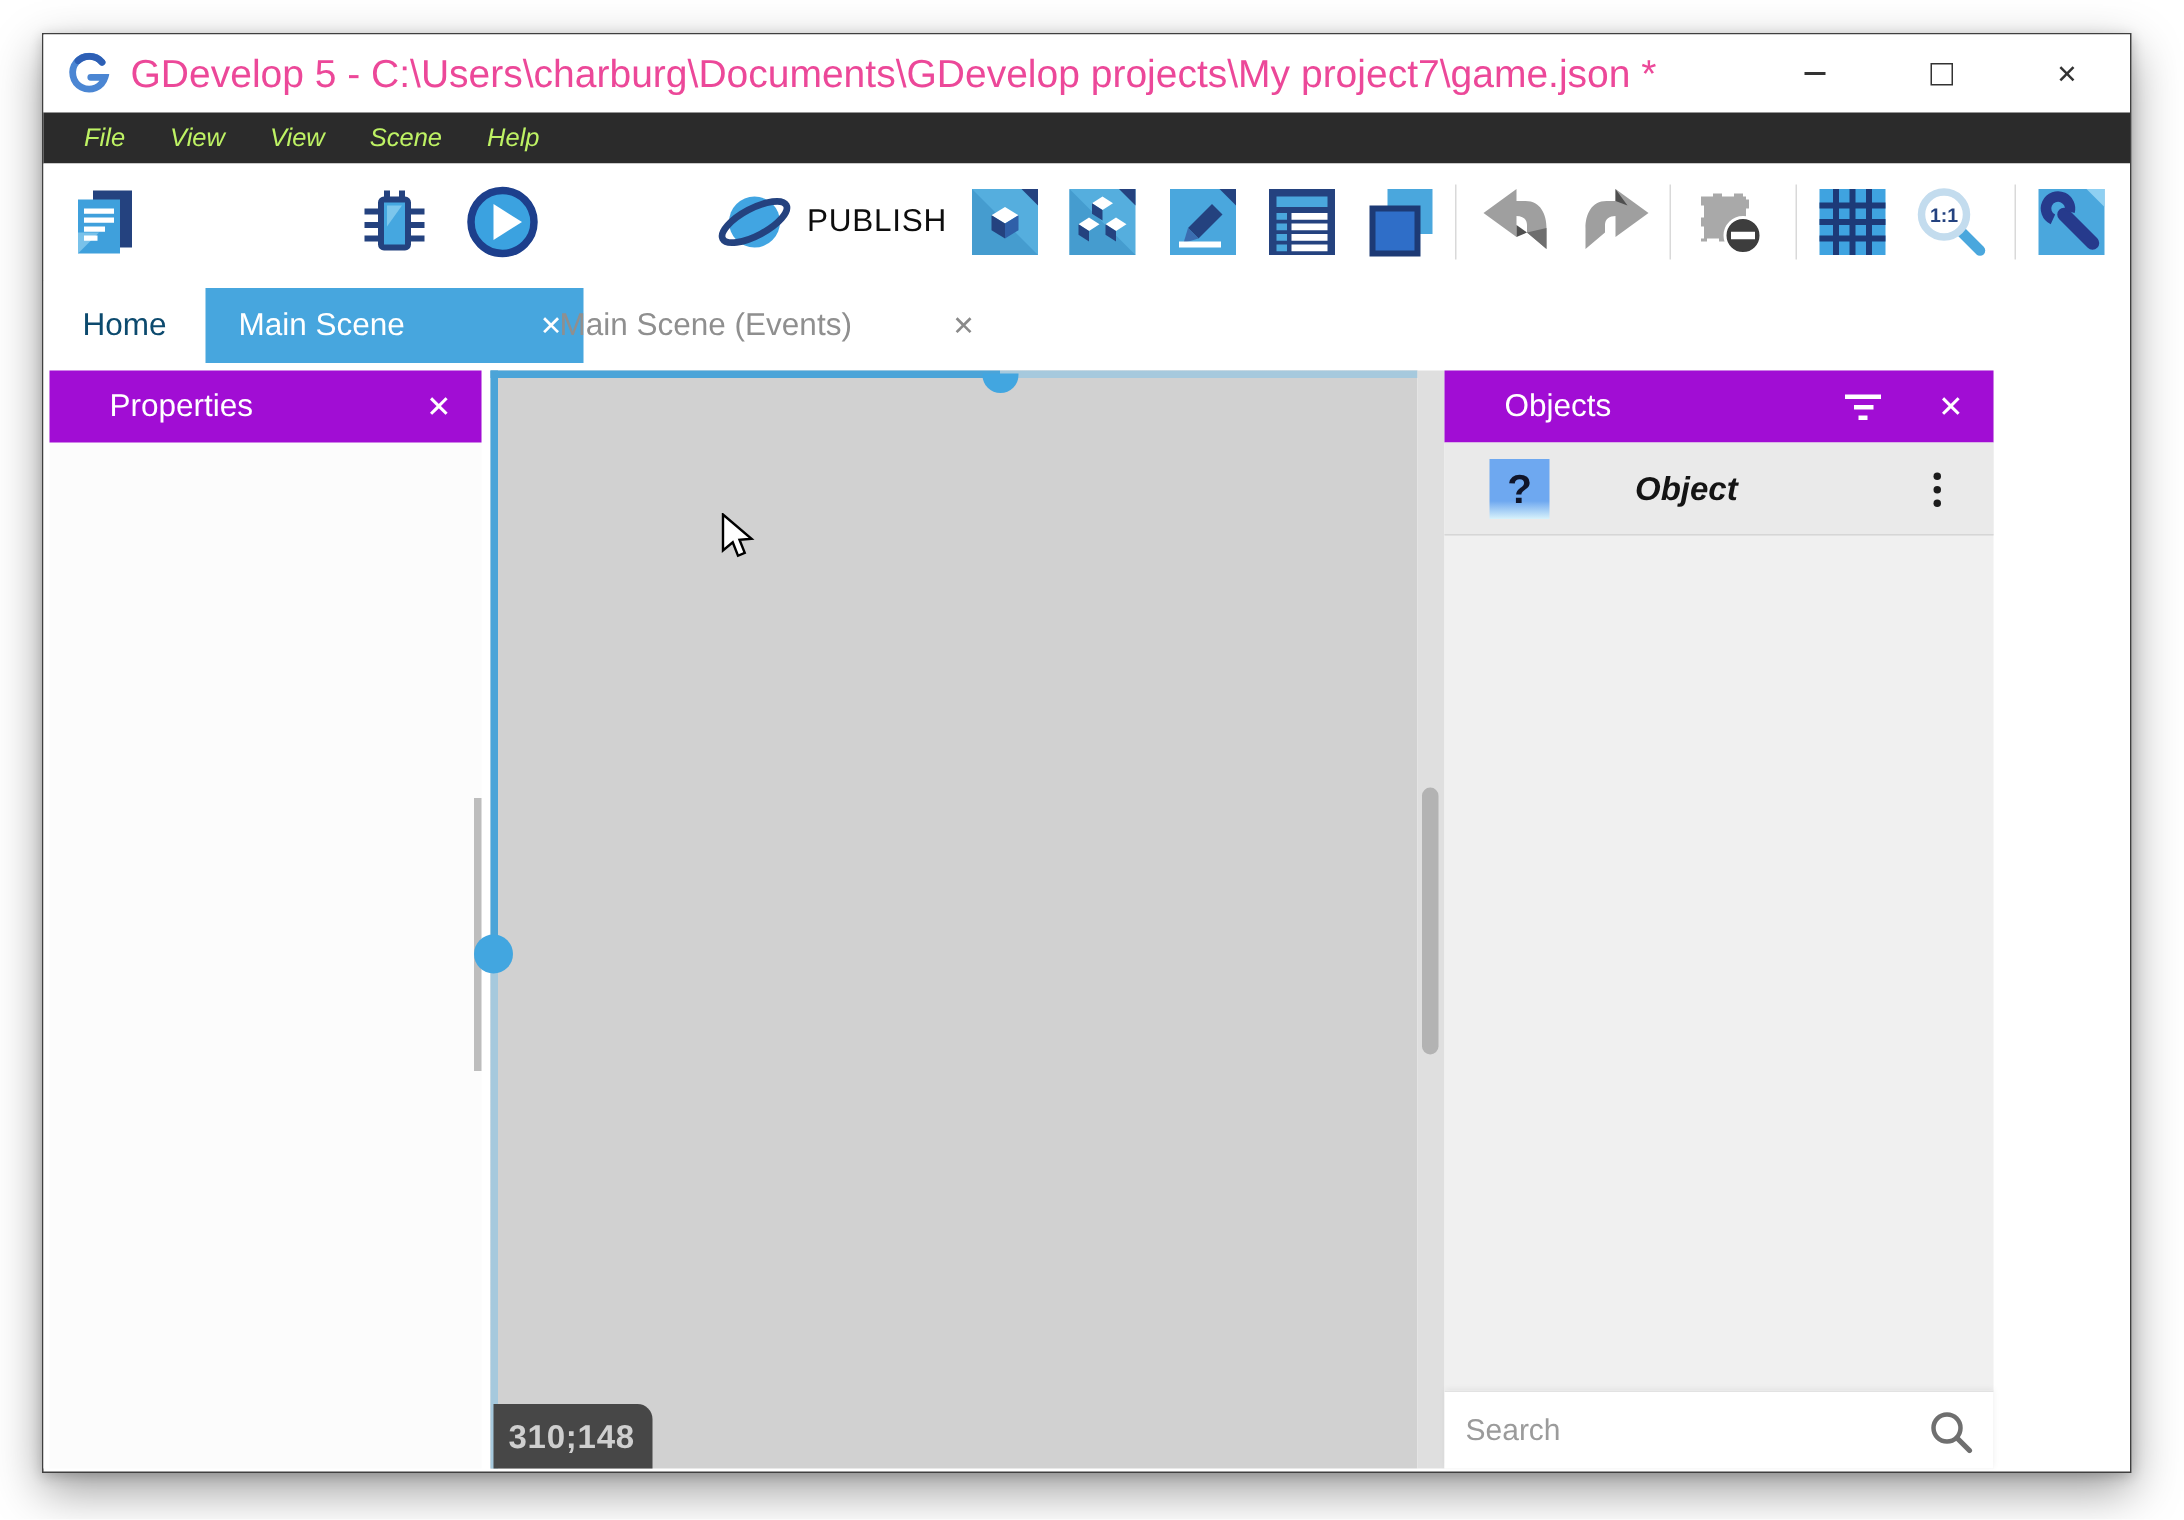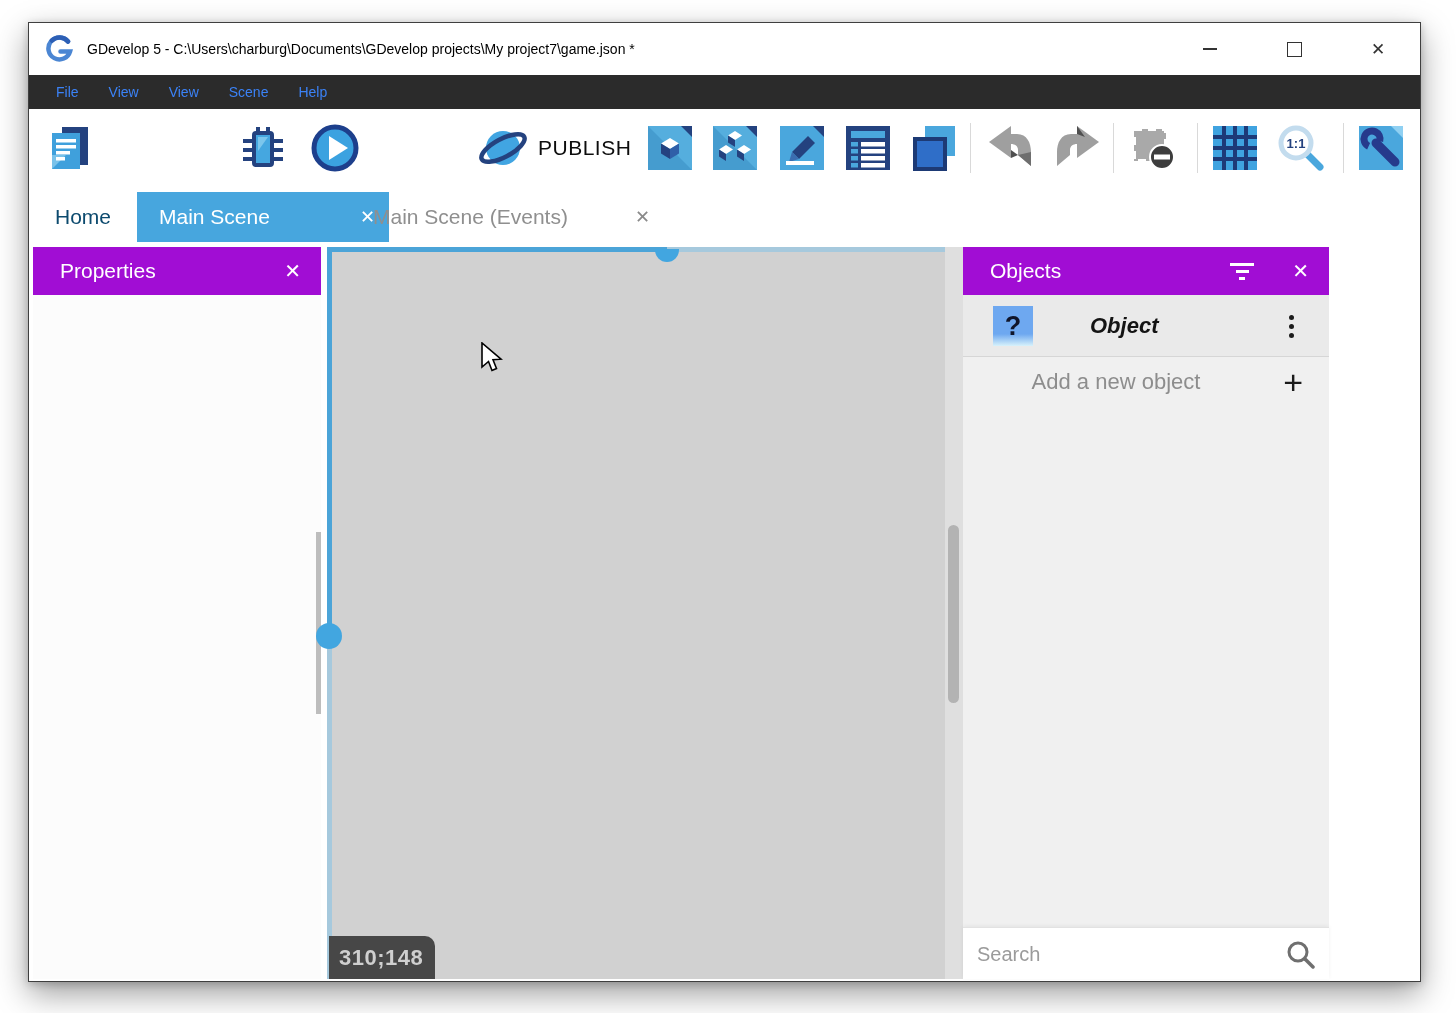"GDevelop 5 -" .title-text { color: #000000 -> #ec4899; font-size: 14px -> 26px }
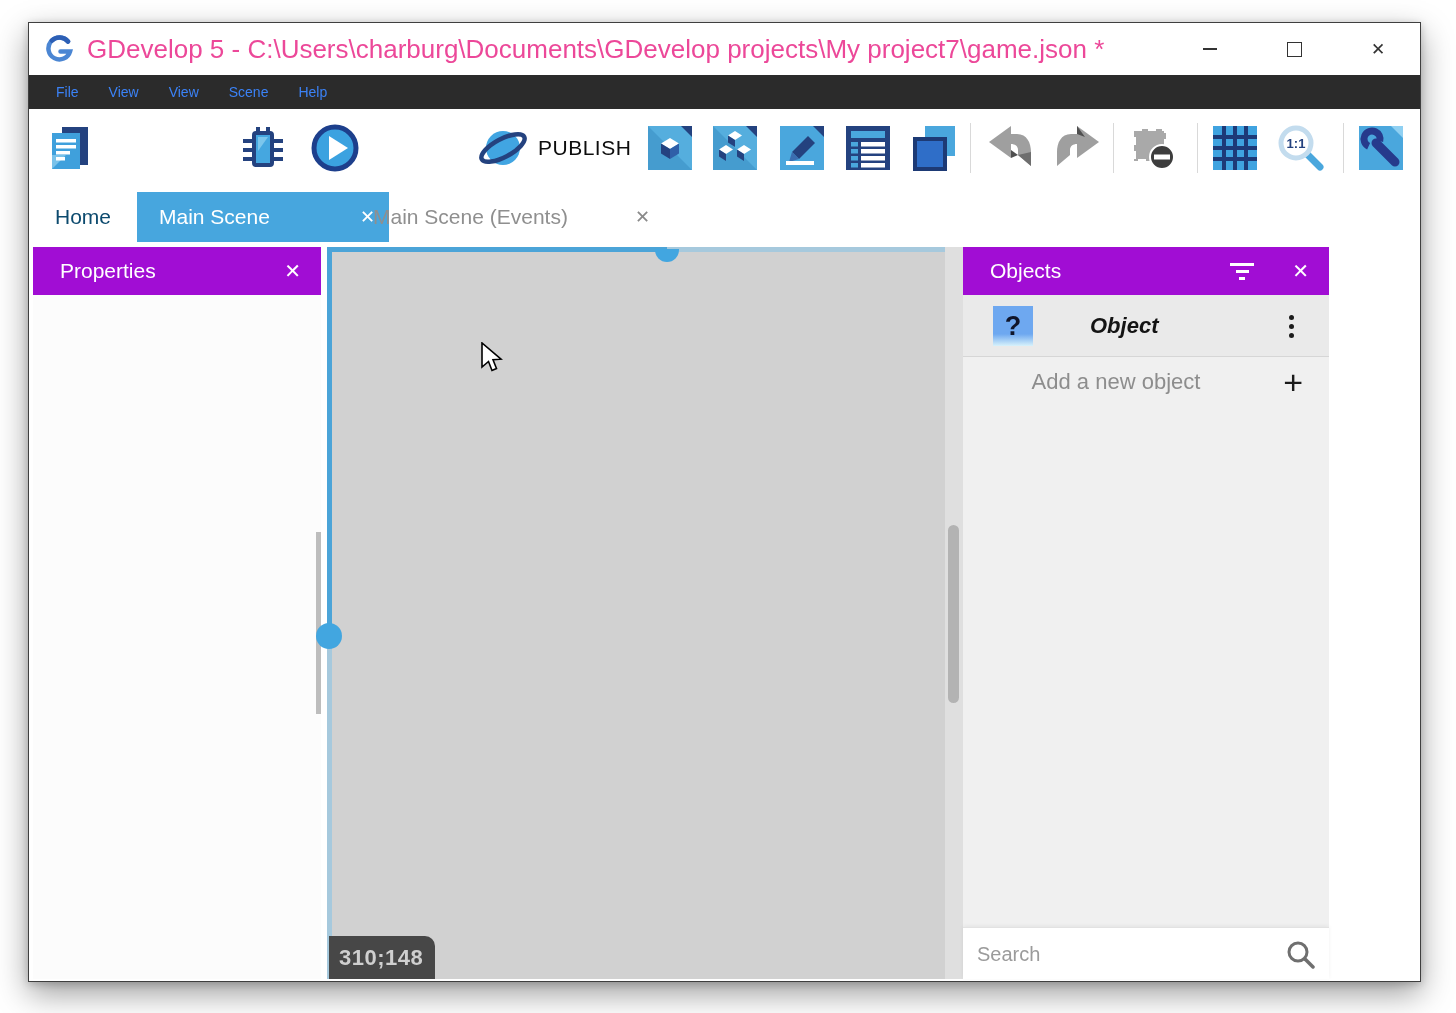"File" .menu-item { color: #3b82f6 -> #bef264; font-size: 14px -> 17px; font-style: none -> italic }
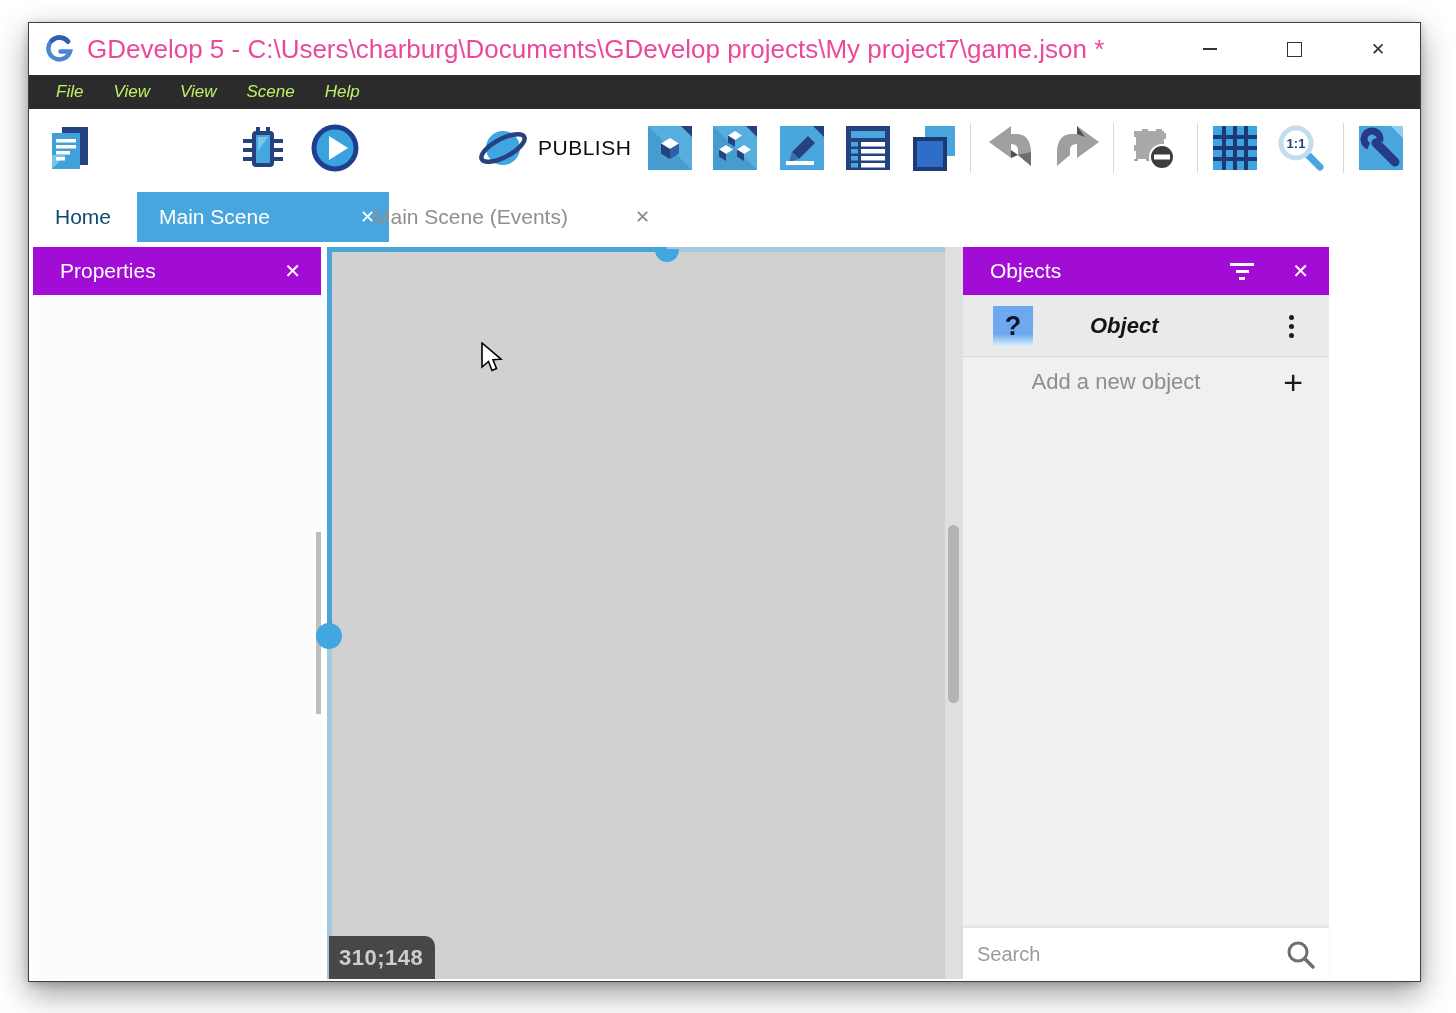"Properties" .panel-title { margin-left: 27px -> 40px }
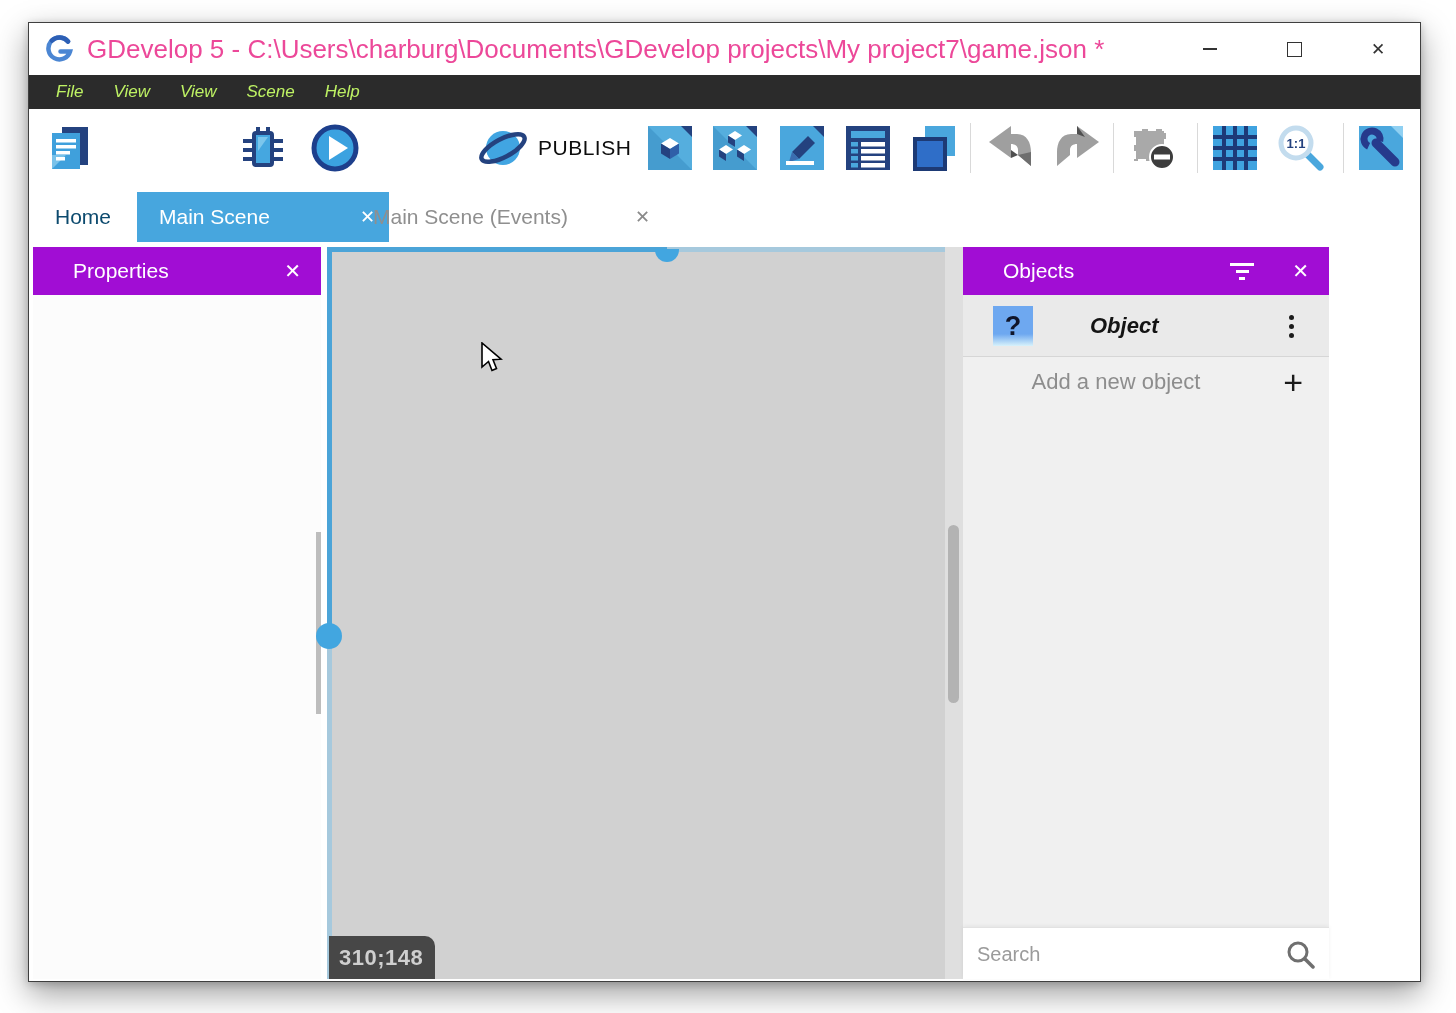"Add a new object" div.add-row { html: <div> <div>Add a new object</div> <div>+</div> </div> -> none }
